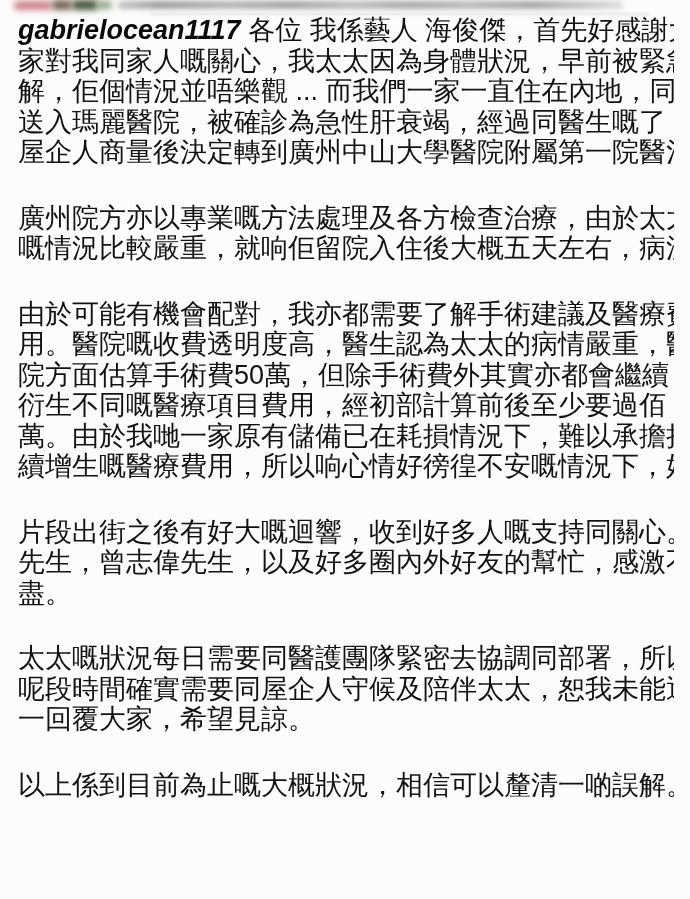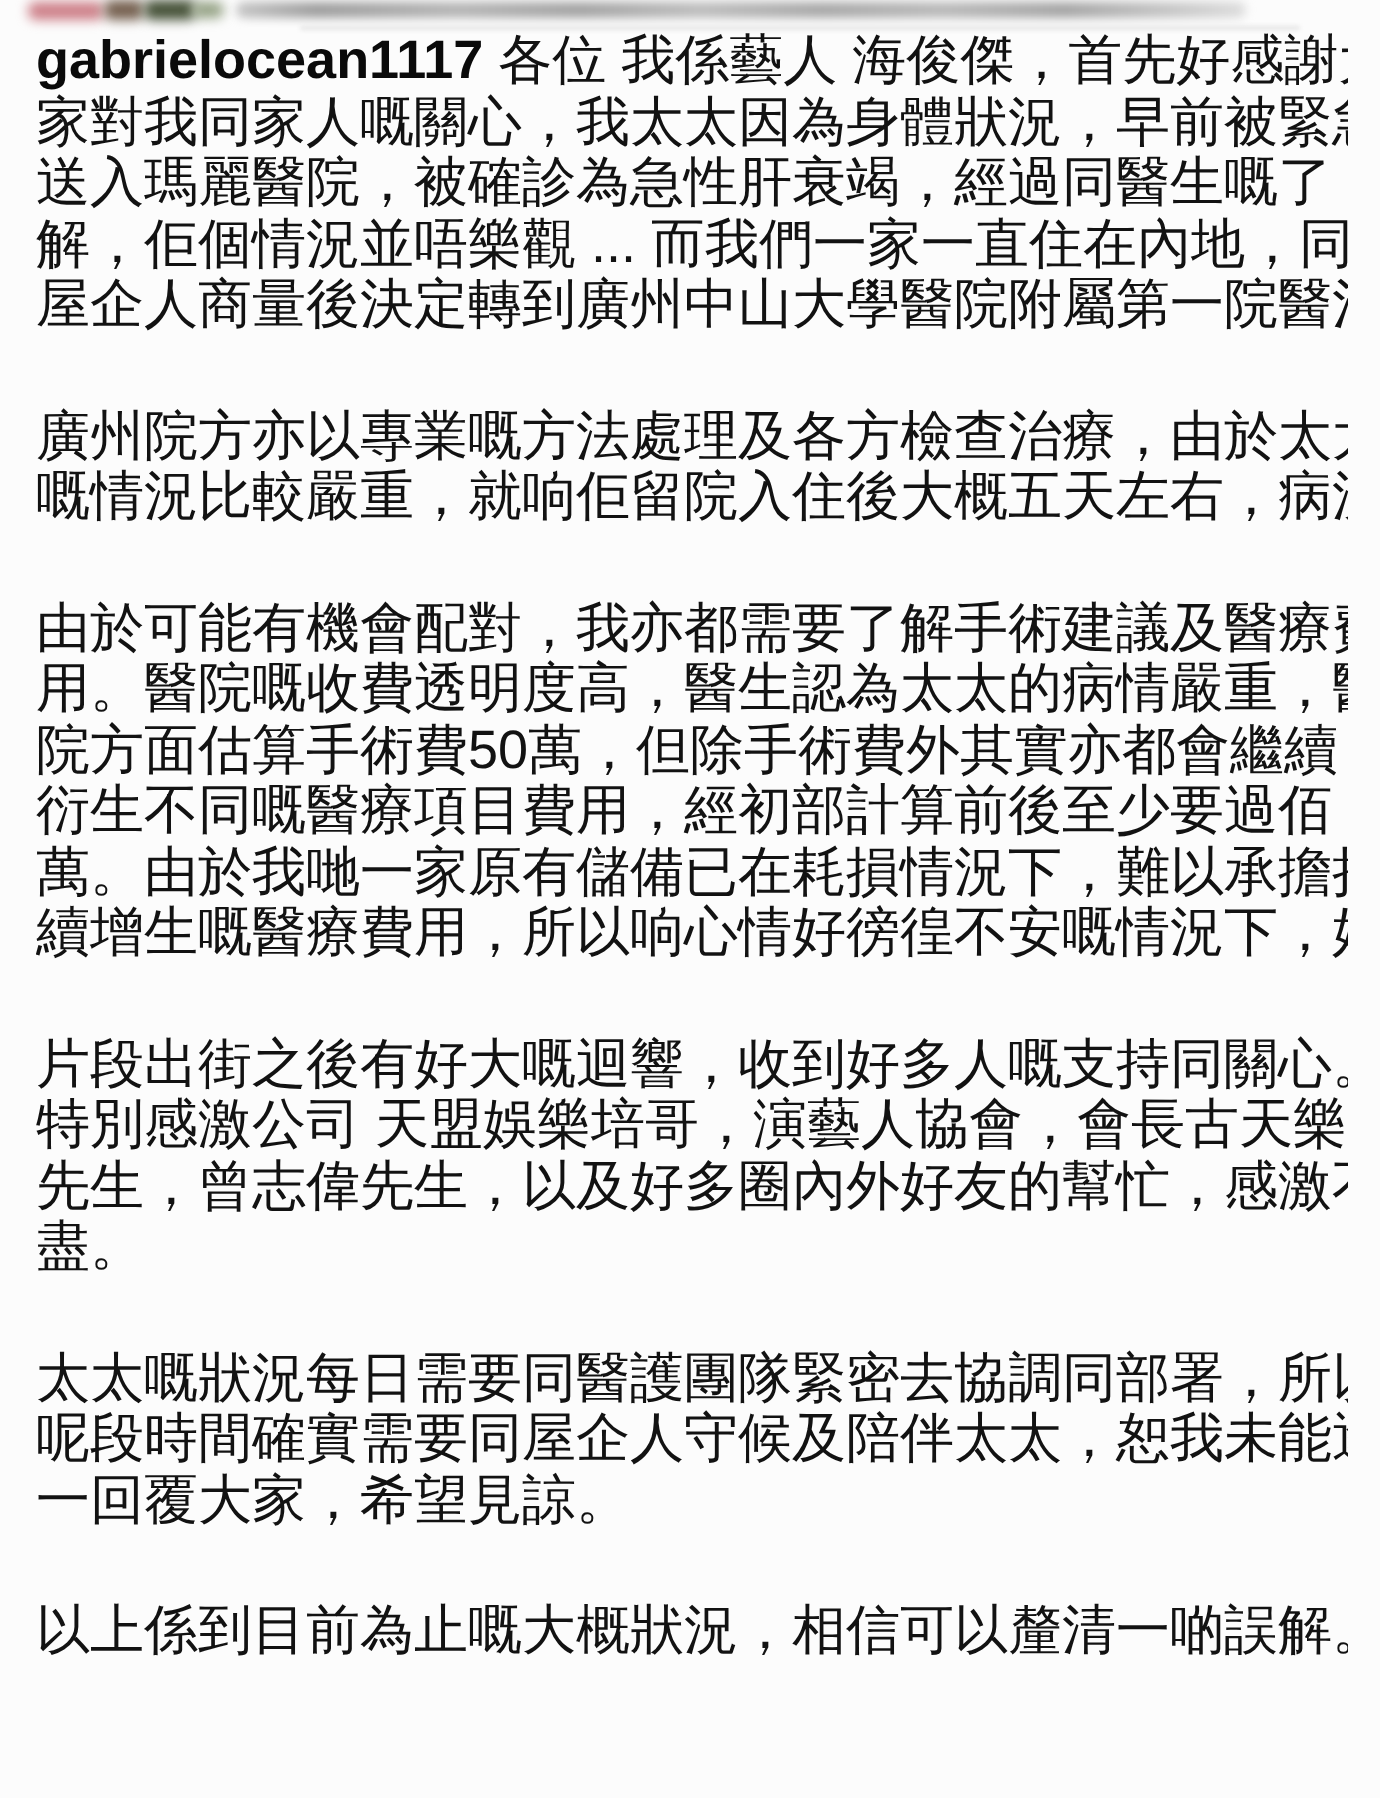"gabrielocean1117" .username { font-style: none -> italic }
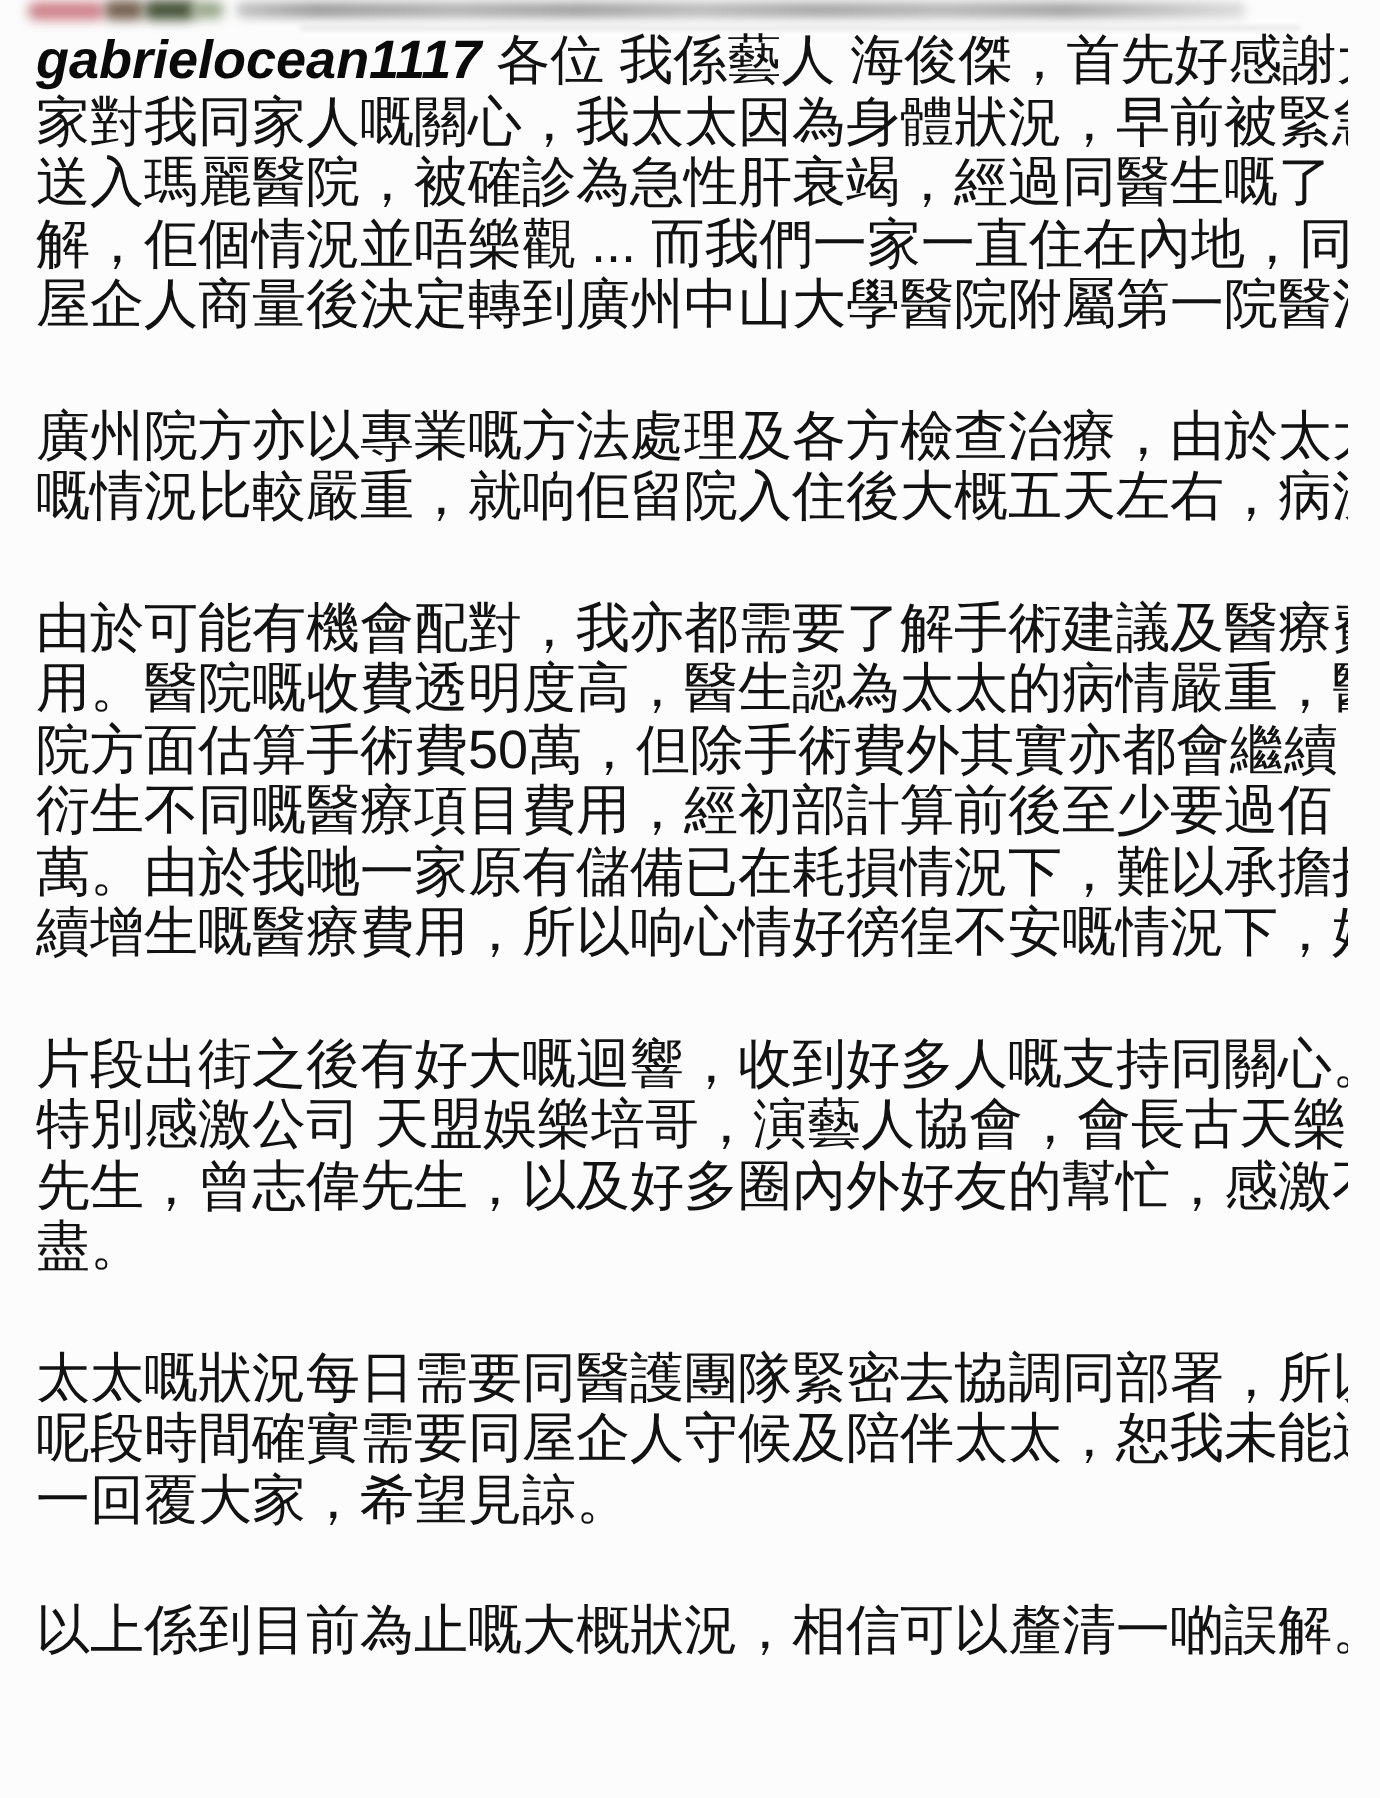"送入瑪麗醫院，被確診為急性肝衰竭，經過同醫生嘅了" div.line { order: before "解，佢個情況並唔樂觀 ... 而我們一家一直住在內地，同" -> after "解，佢個情況並唔樂觀 ... 而我們一家一直住在內地，同" }
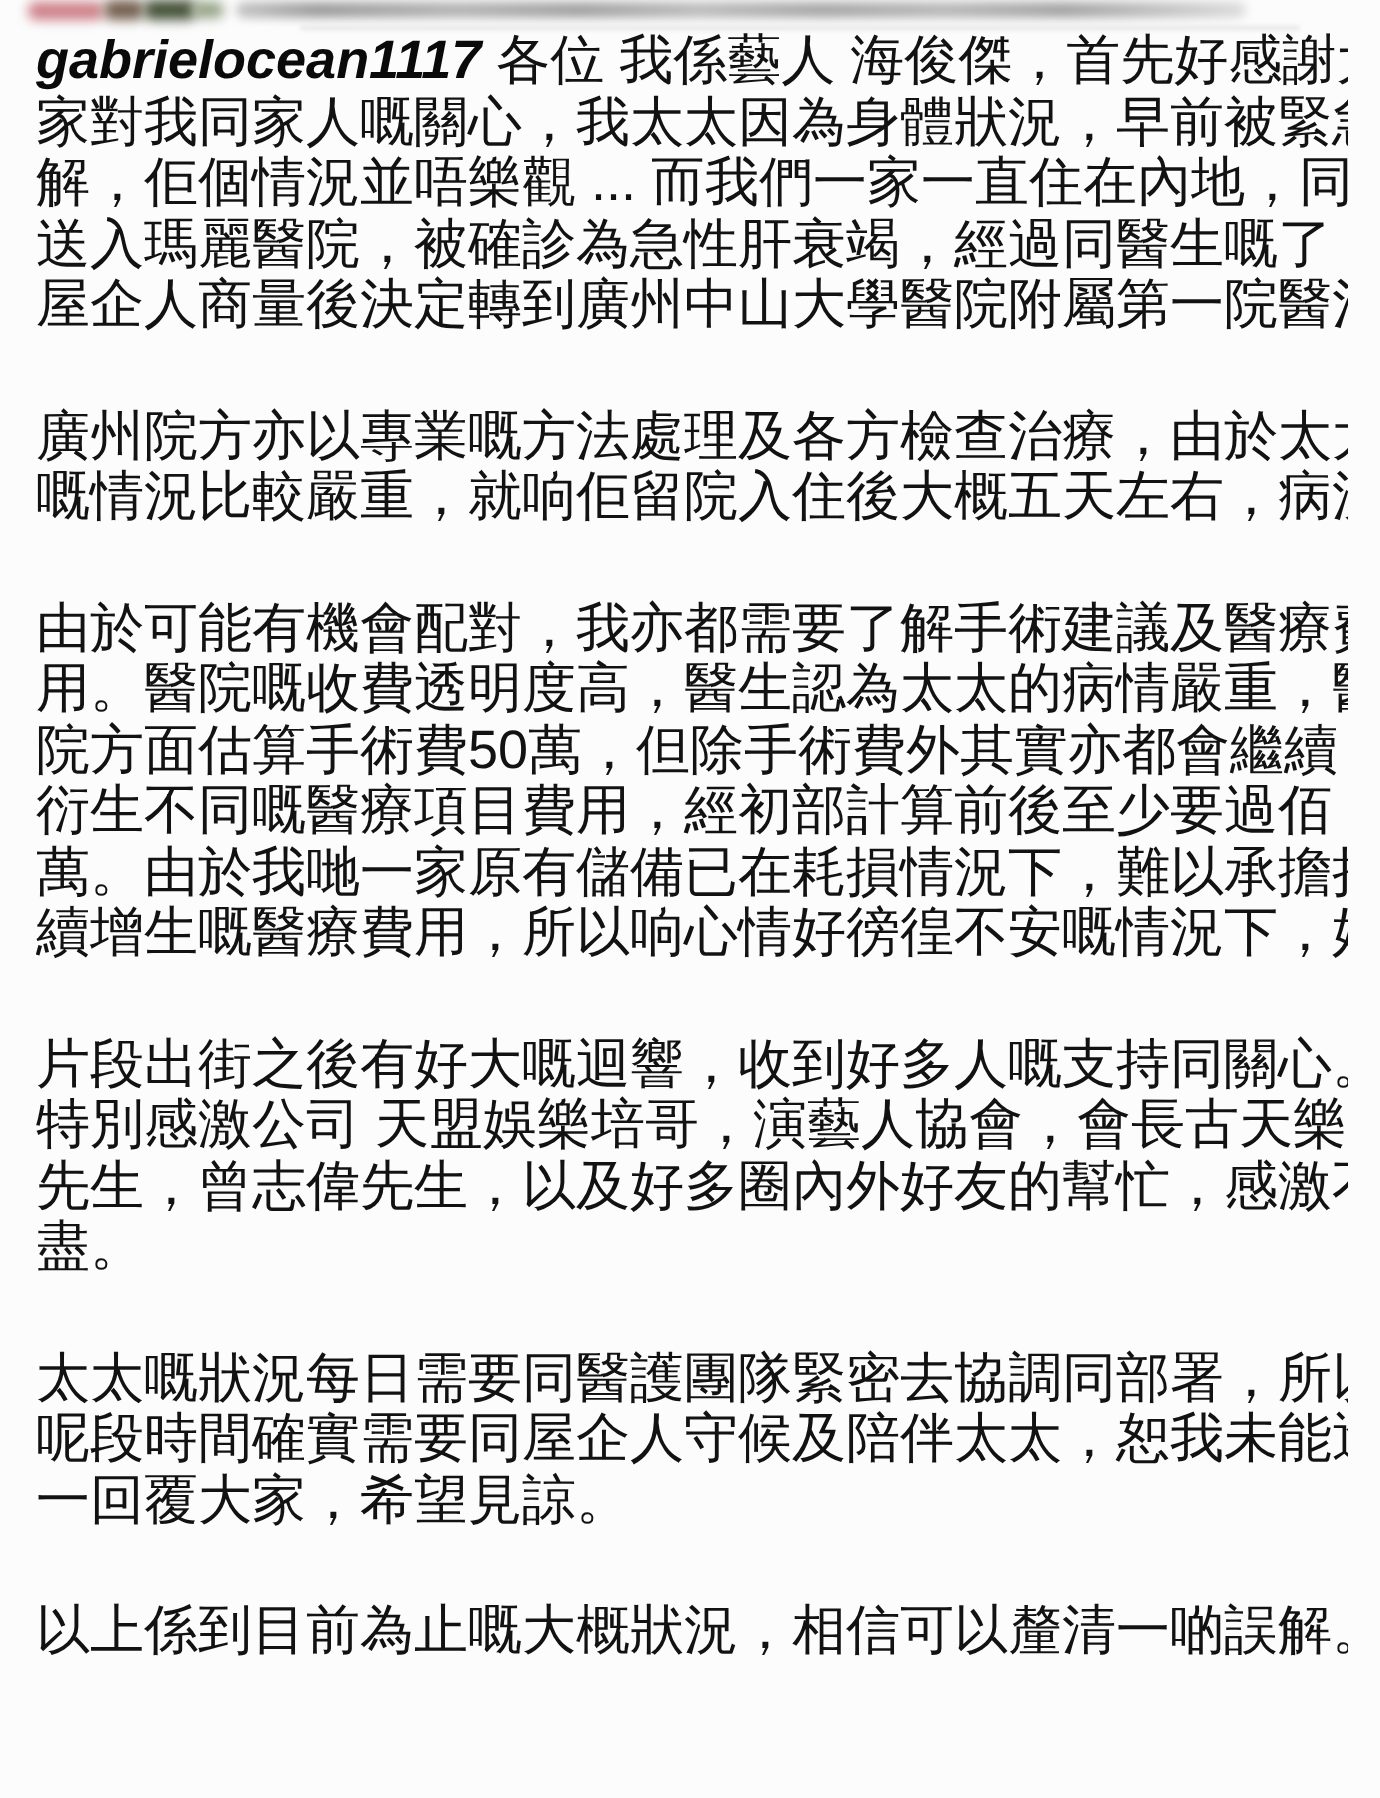"特別感激公司 天盟娛樂培哥，演藝人協會，會長古天樂" div.line { html: <div>特別感激公司 天盟娛樂培哥，演藝人協會，會長古天樂</div> -> none }
